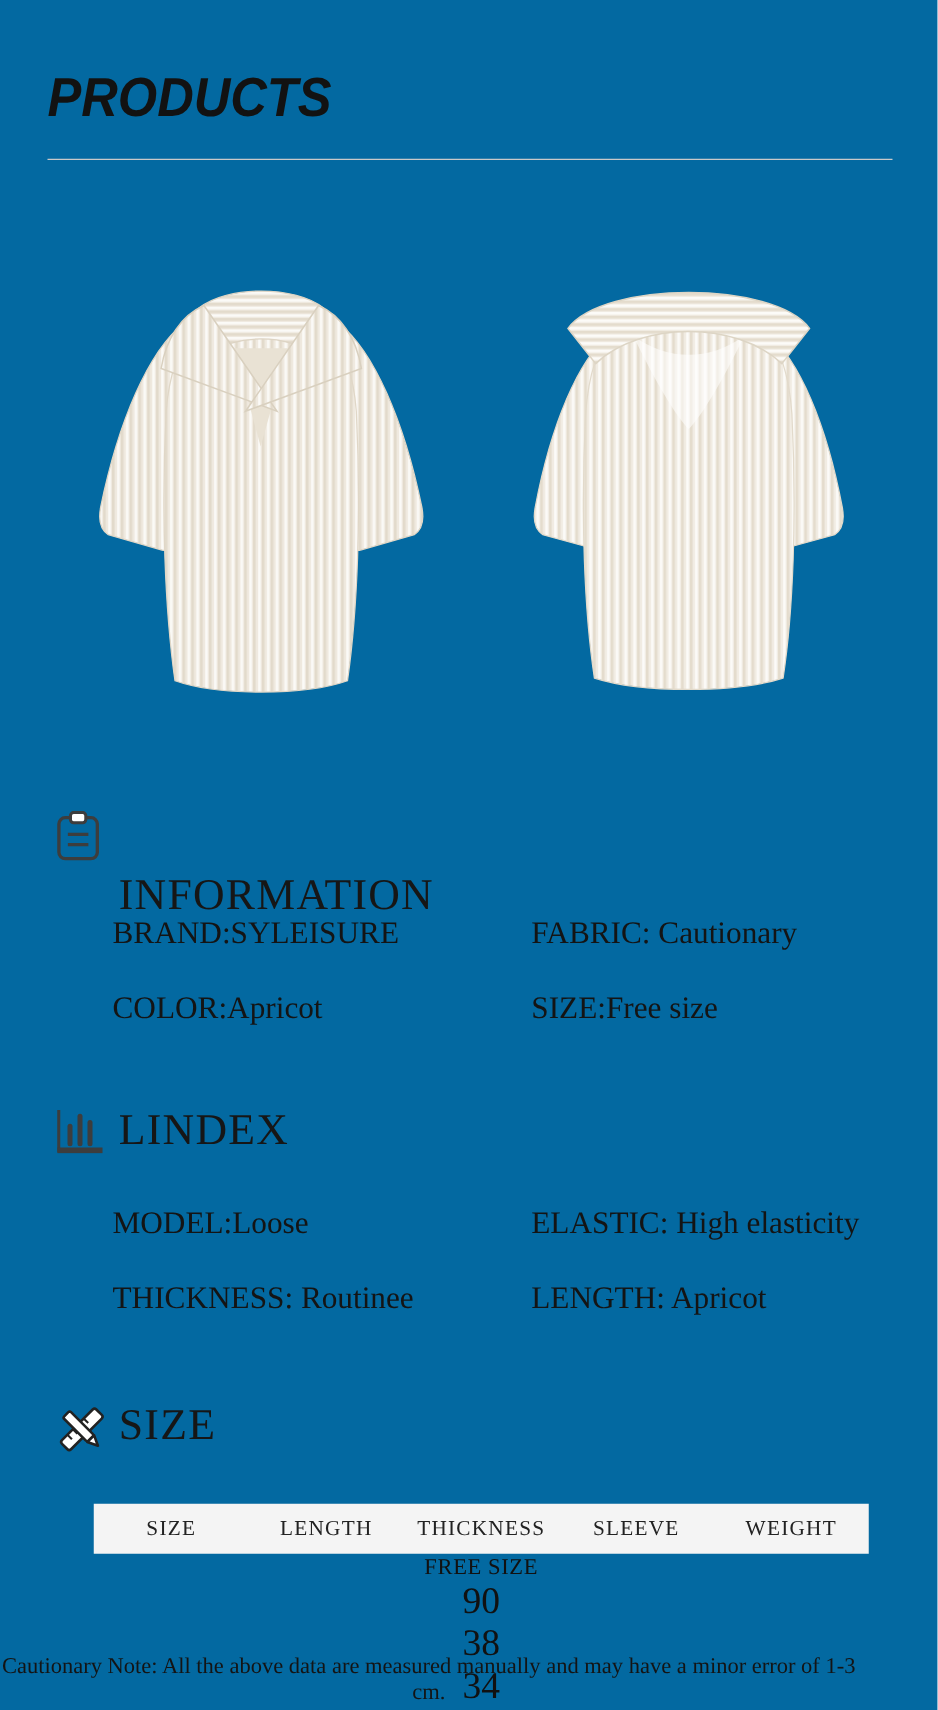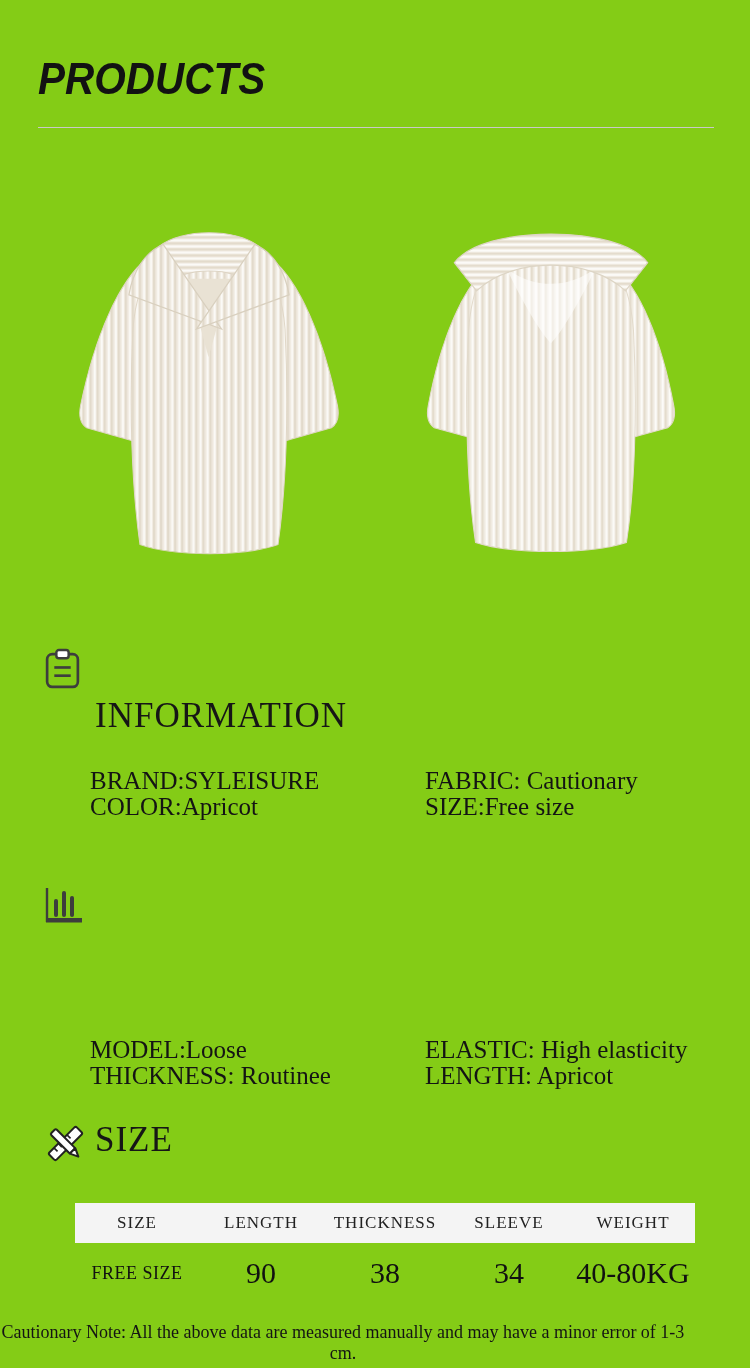"PRODUCTS" .page { background: #84cc16 -> #0369a1 }
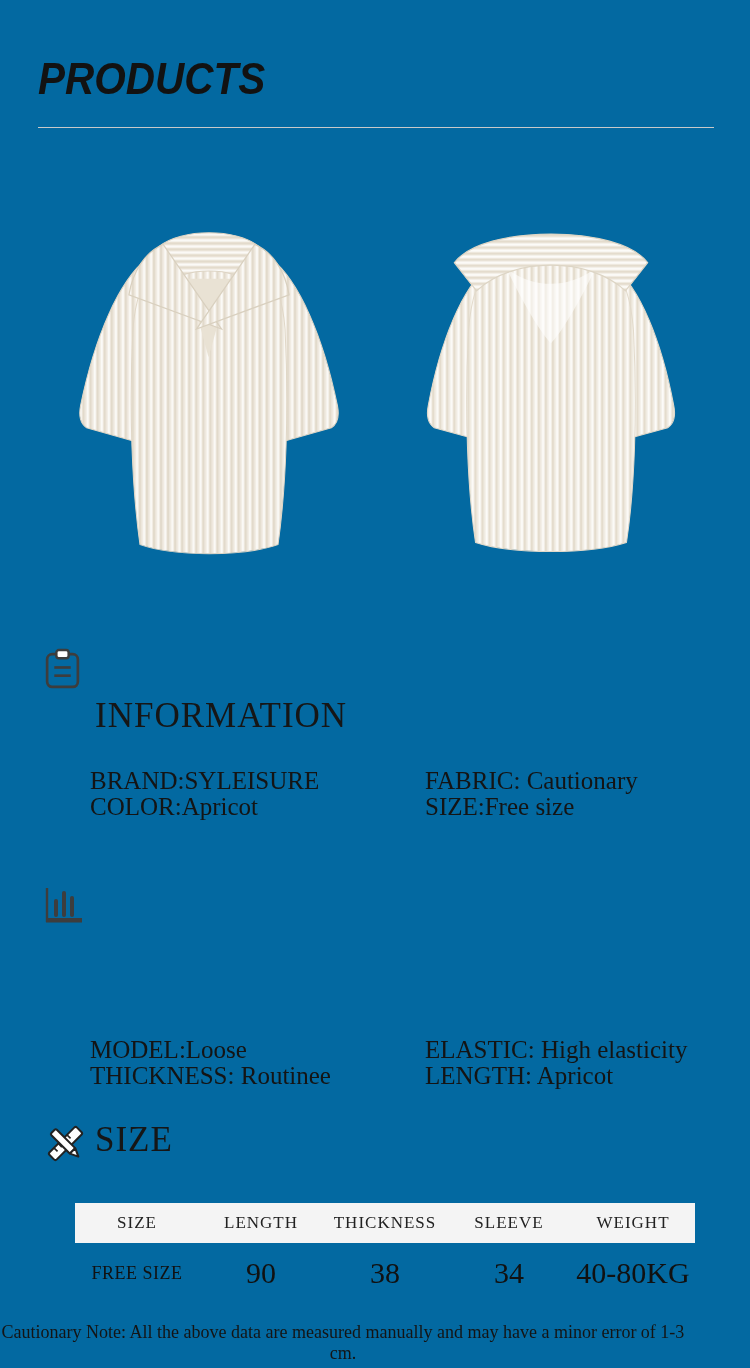"BRAND:SYLEISURE" .r0 { margin-top: 34px -> none }
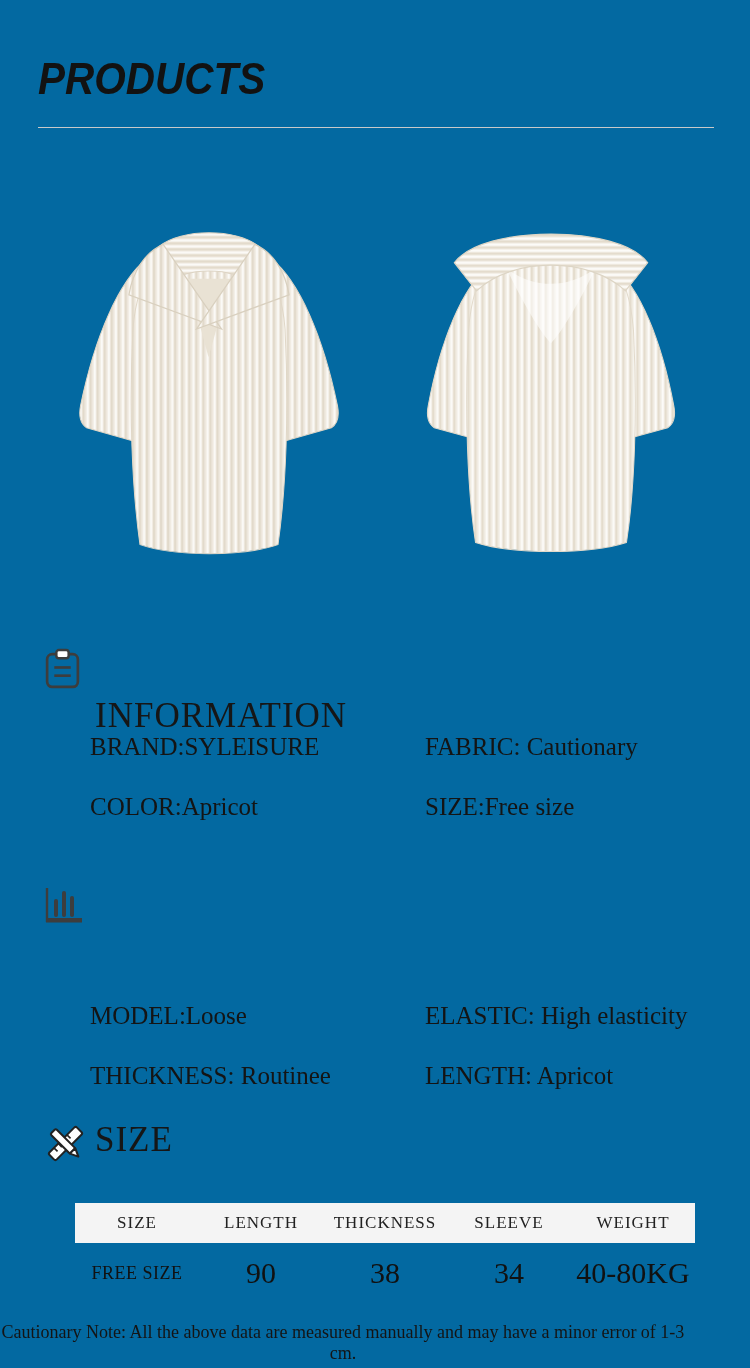"LINDEX" h2.sec-heading { html: none -> <h2>LINDEX</h2> }
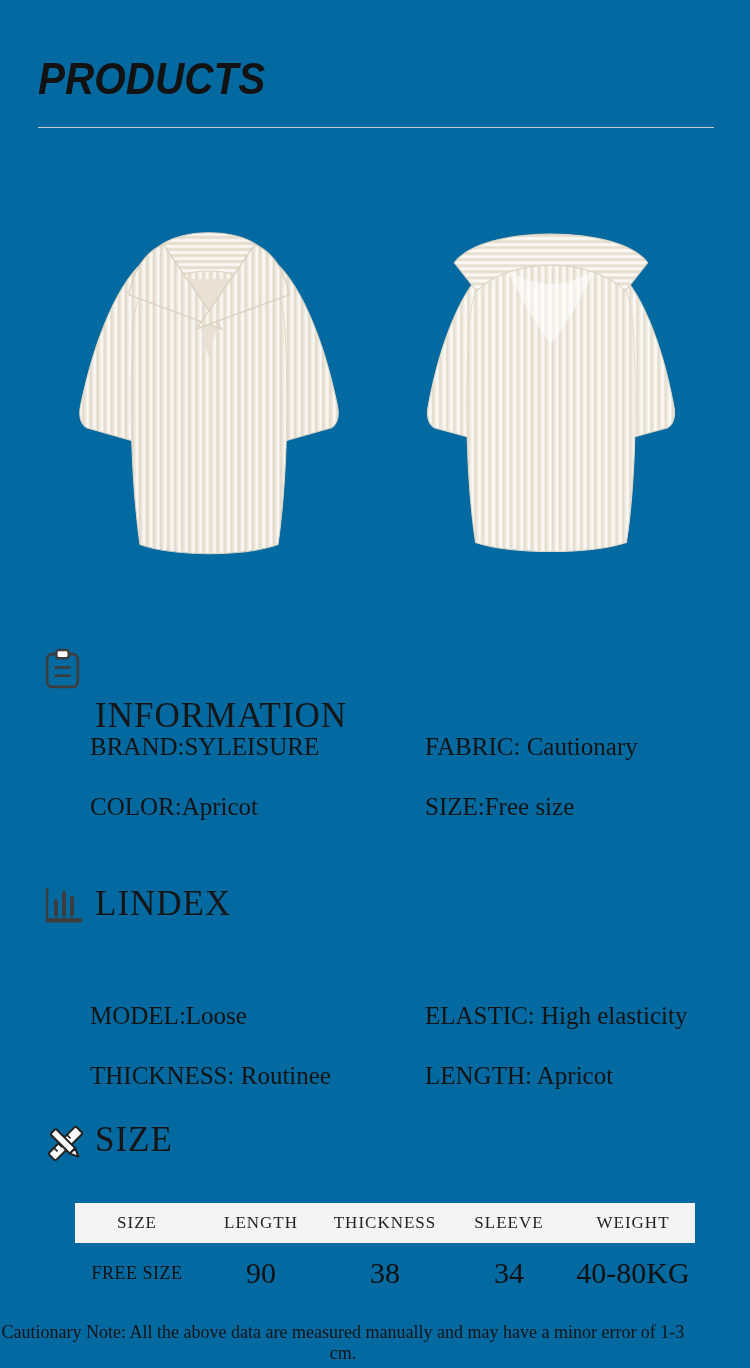"MODEL:Loose" .g-lindex { top: 1002px -> 965px }
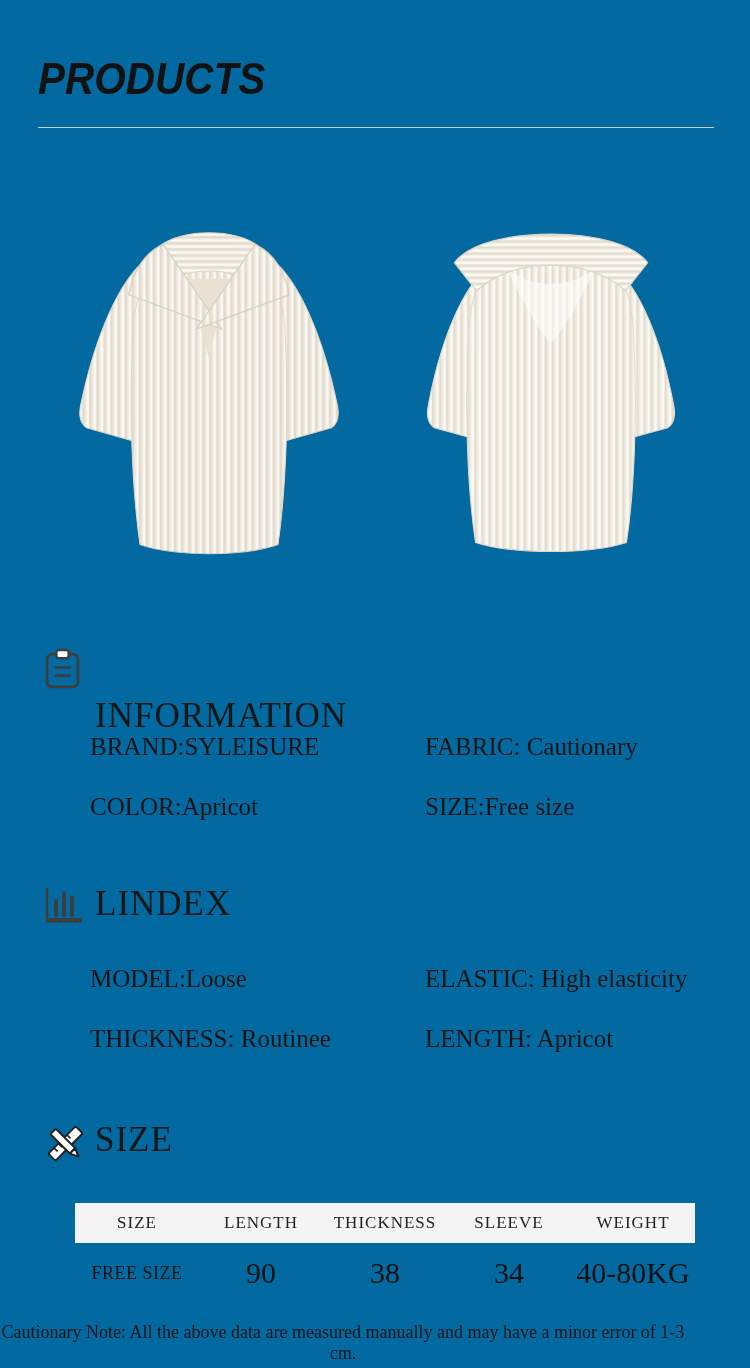"FREE SIZE" .trow { flex-direction: none -> column }
